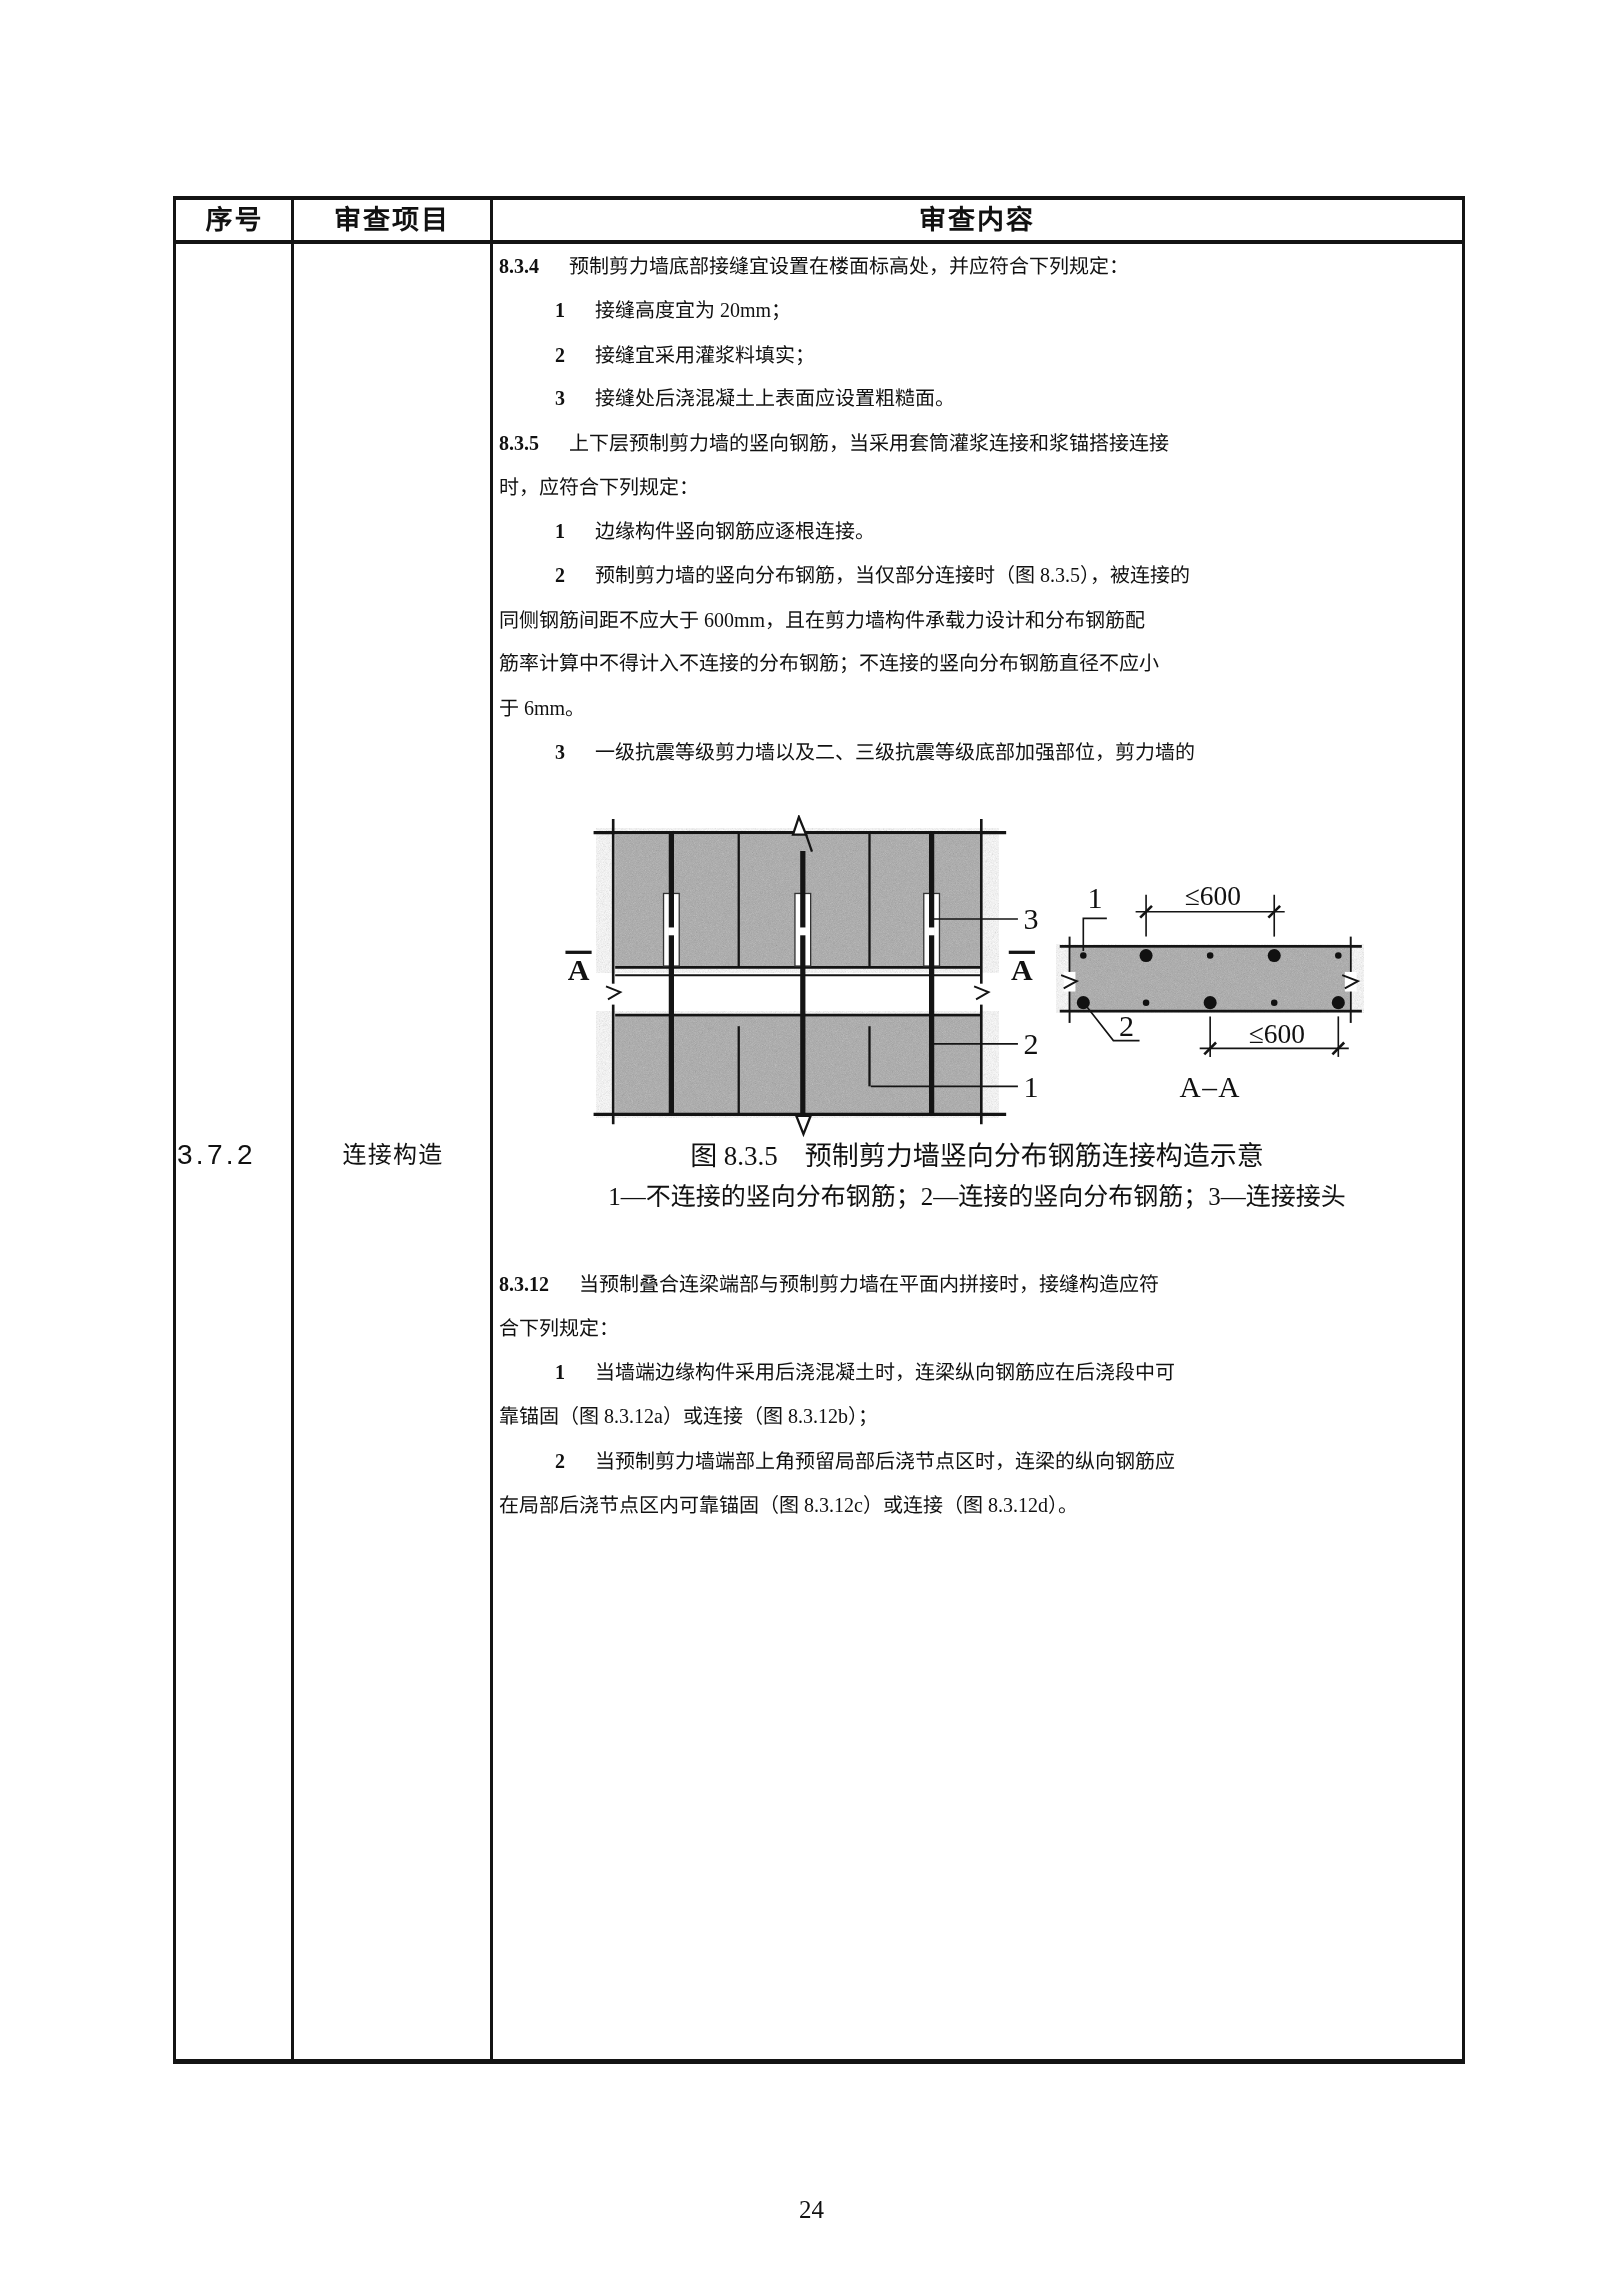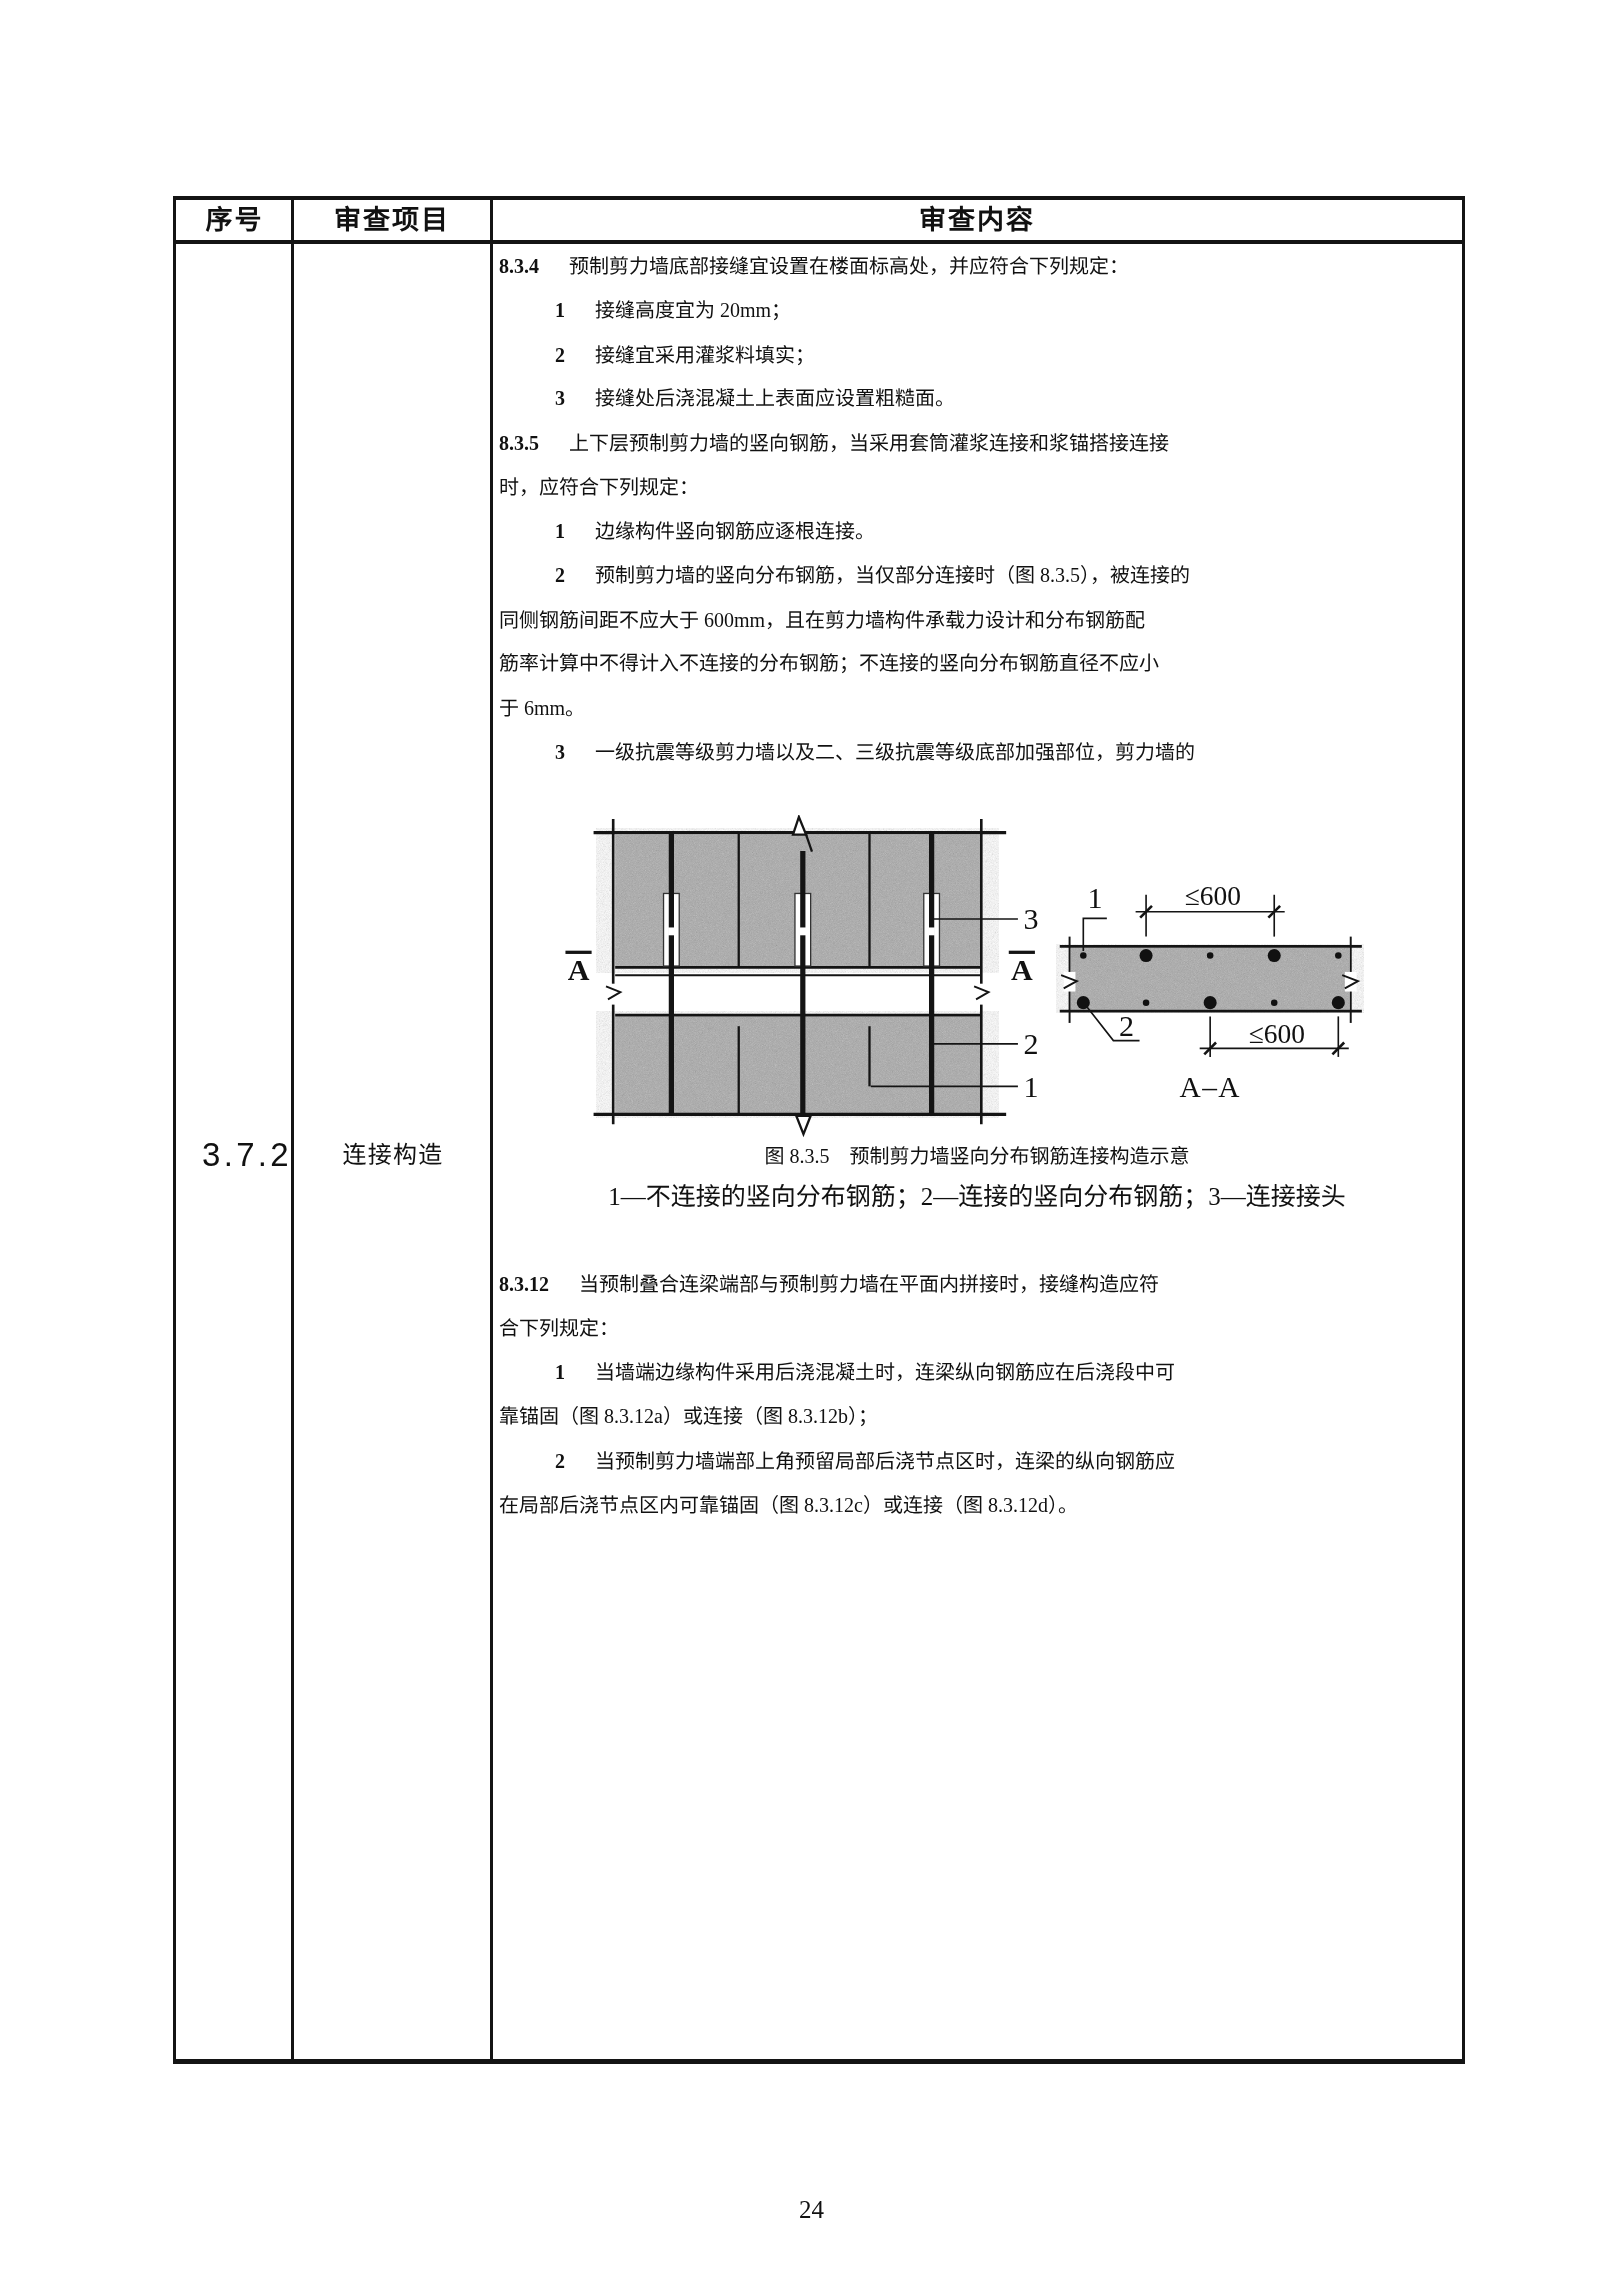"3.7.2" .seq { font-size: 33px -> 28px; text-align: right -> left }
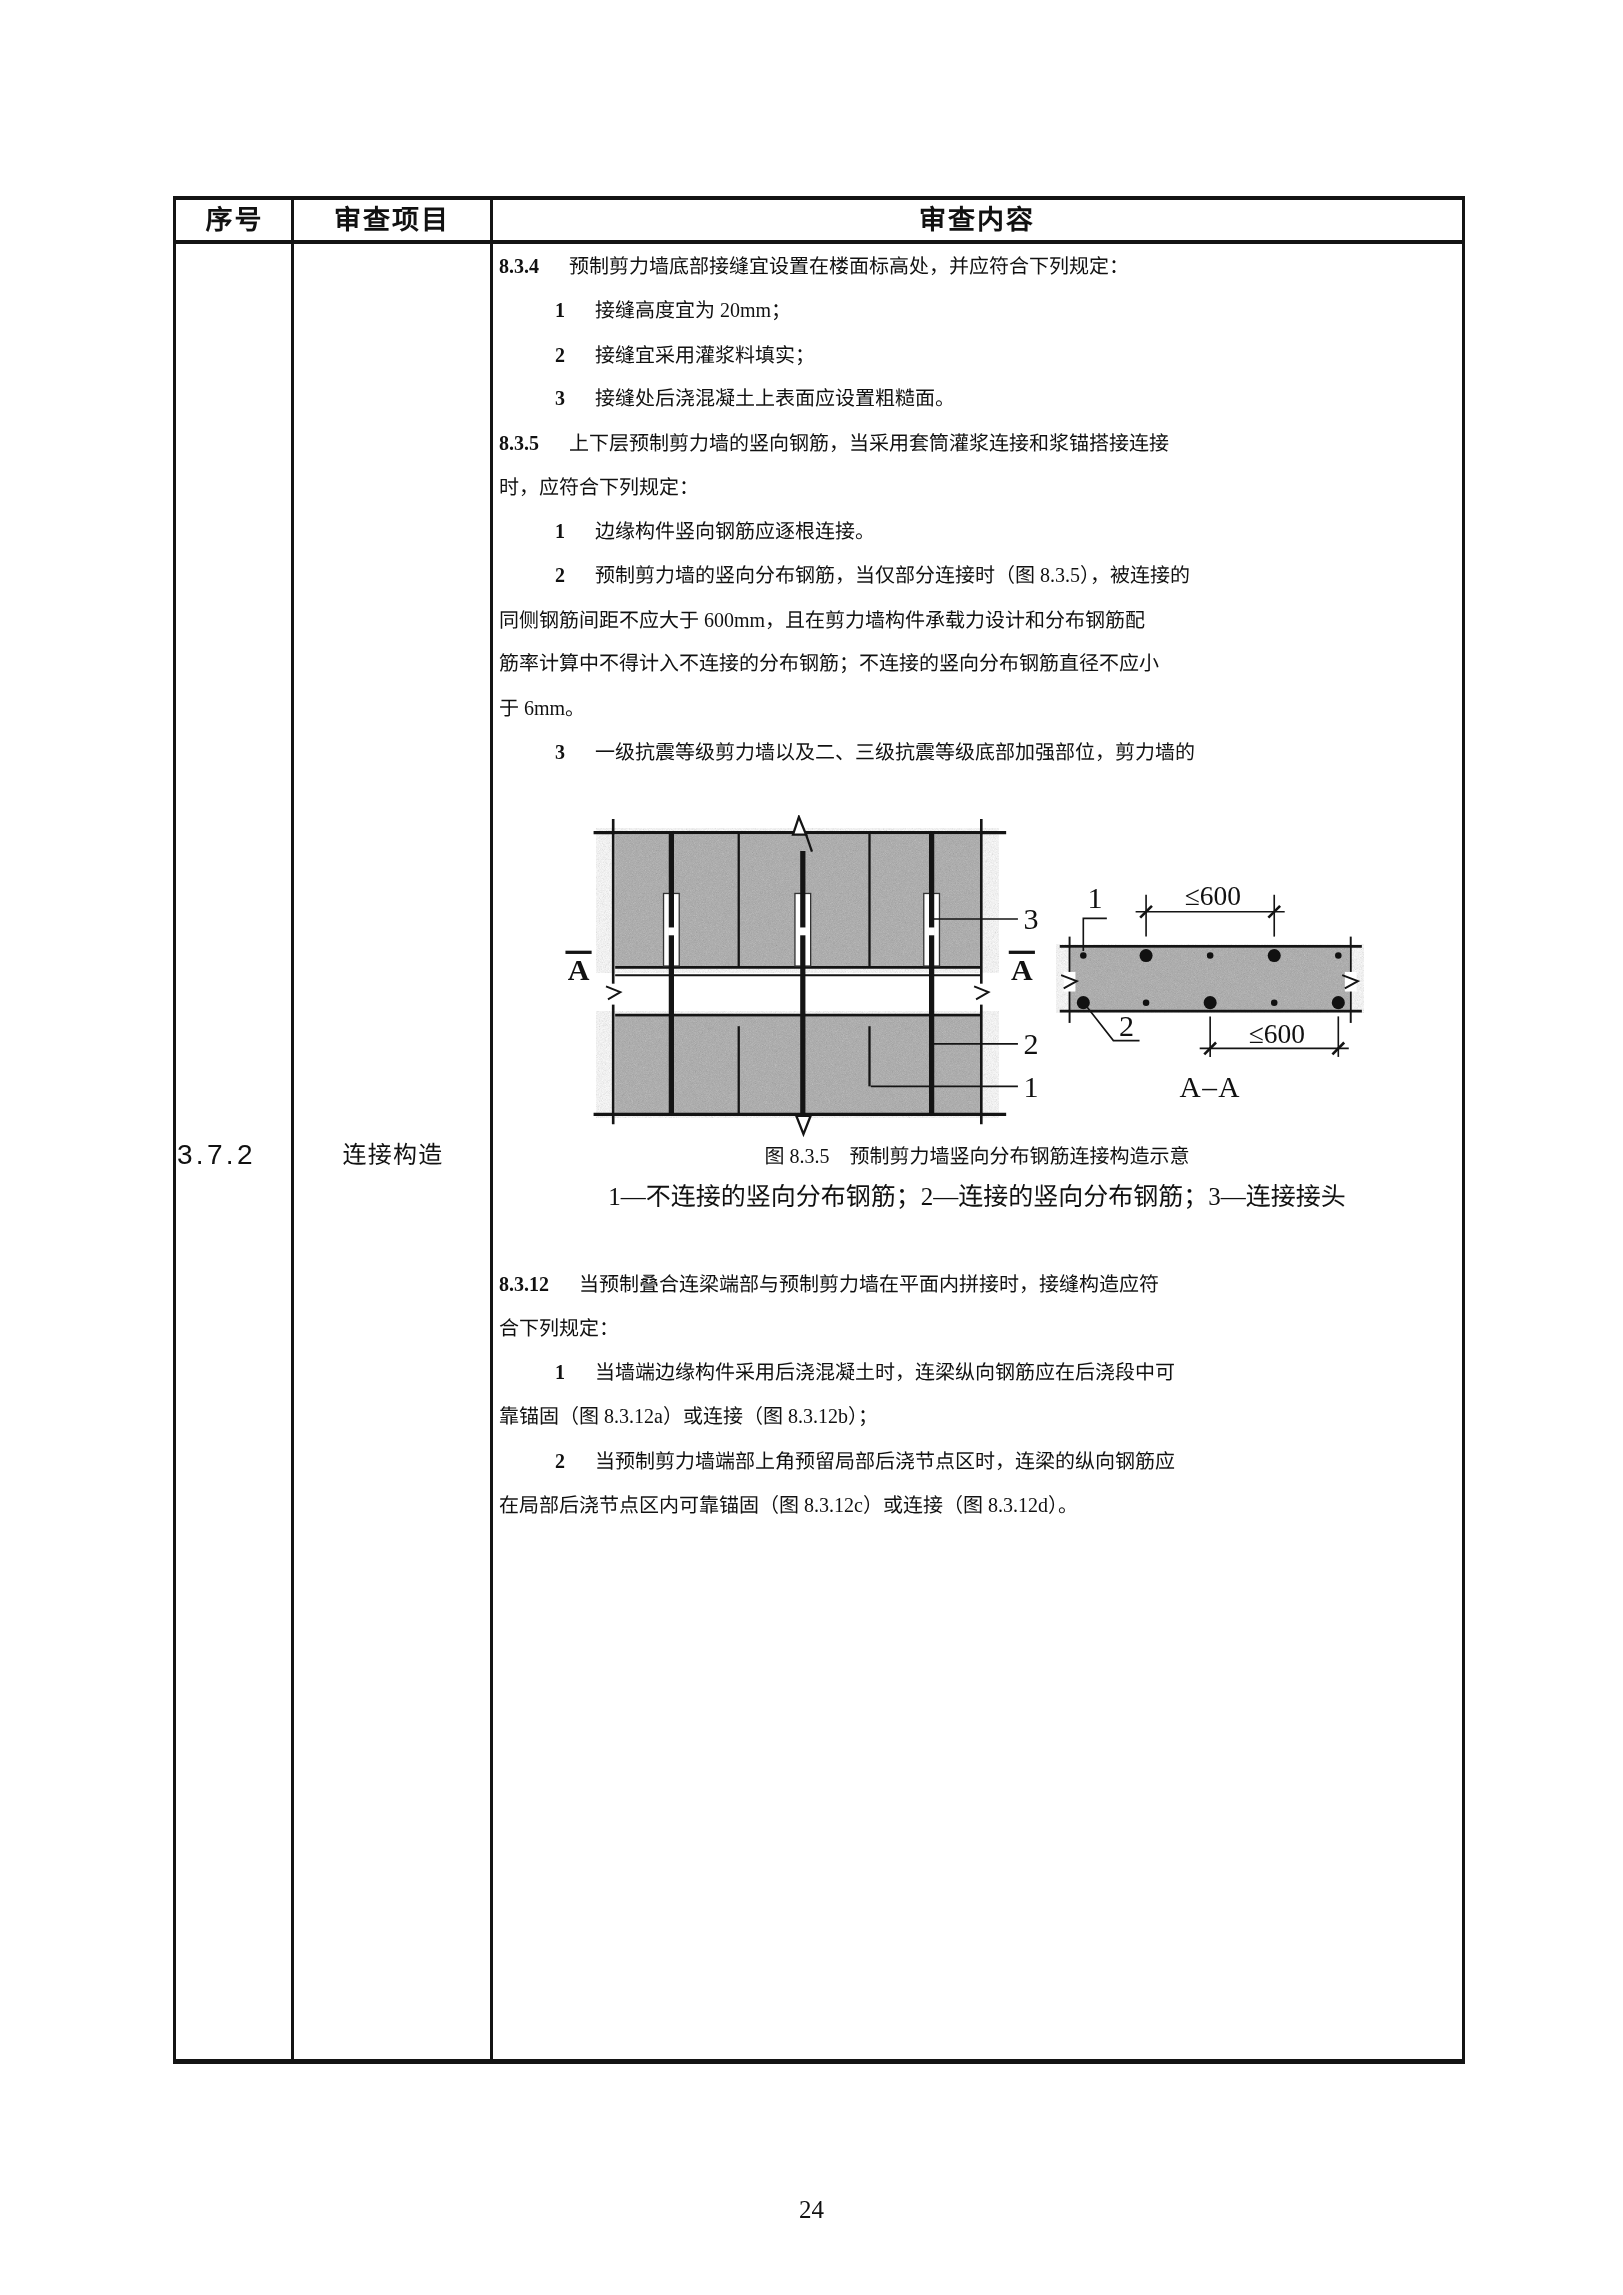"图 8.3.5 预制剪力墙竖向分布钢筋连接构造示意" .figcap { font-size: 20px -> 27px }
